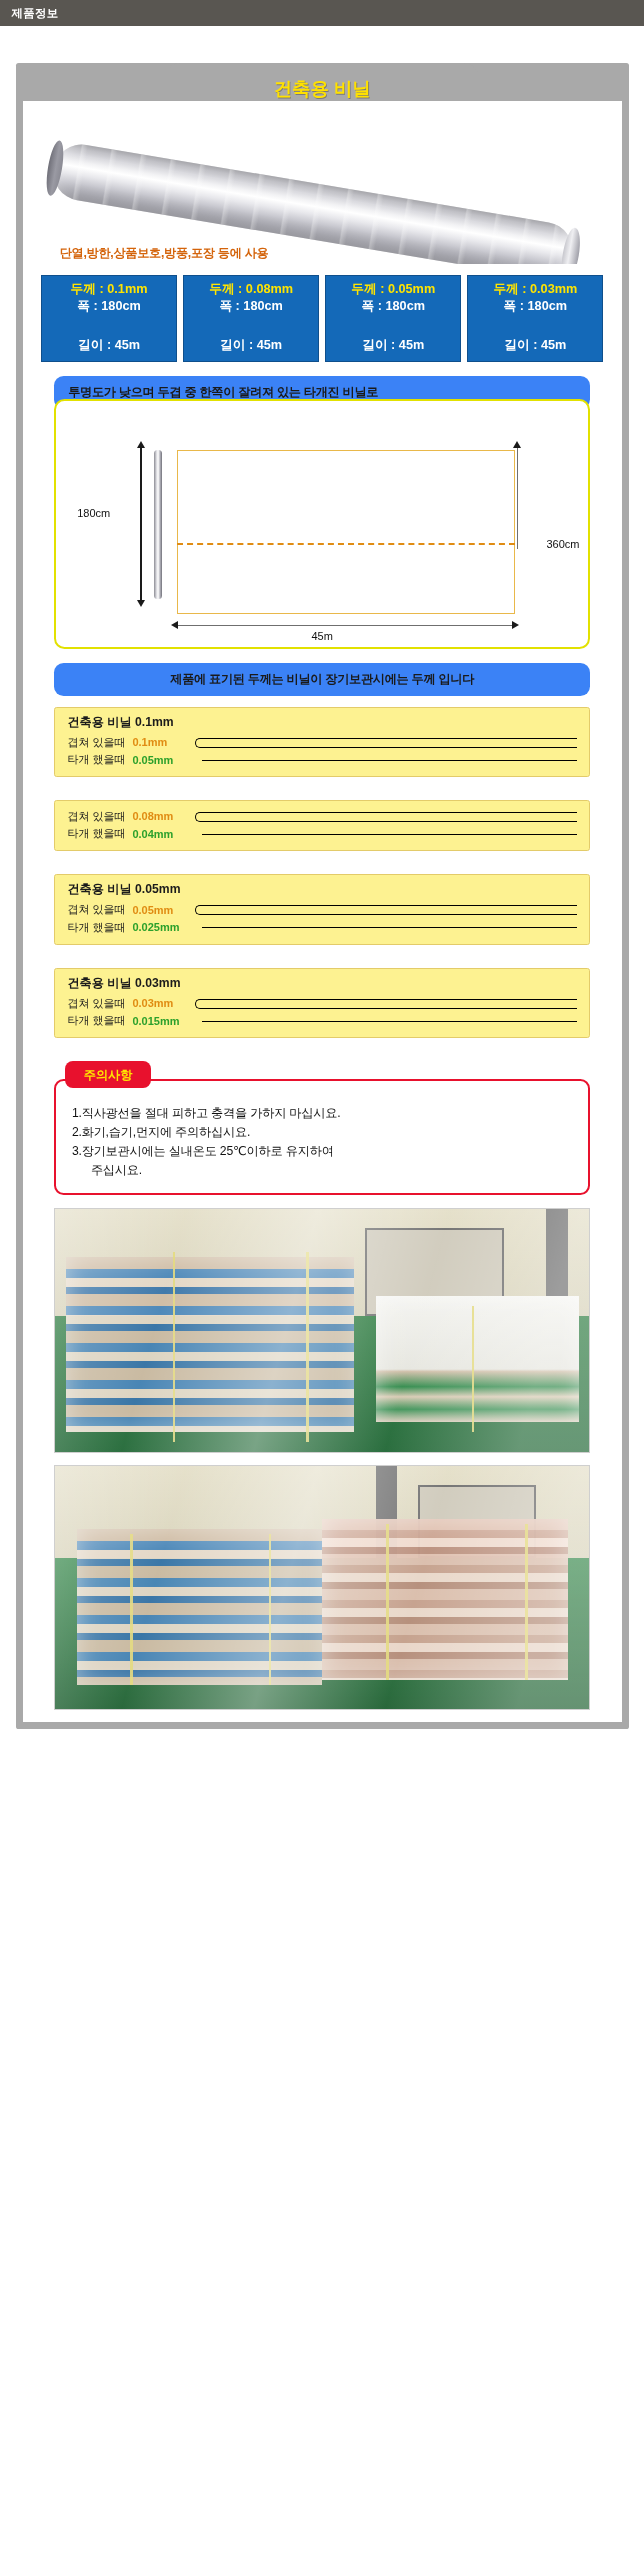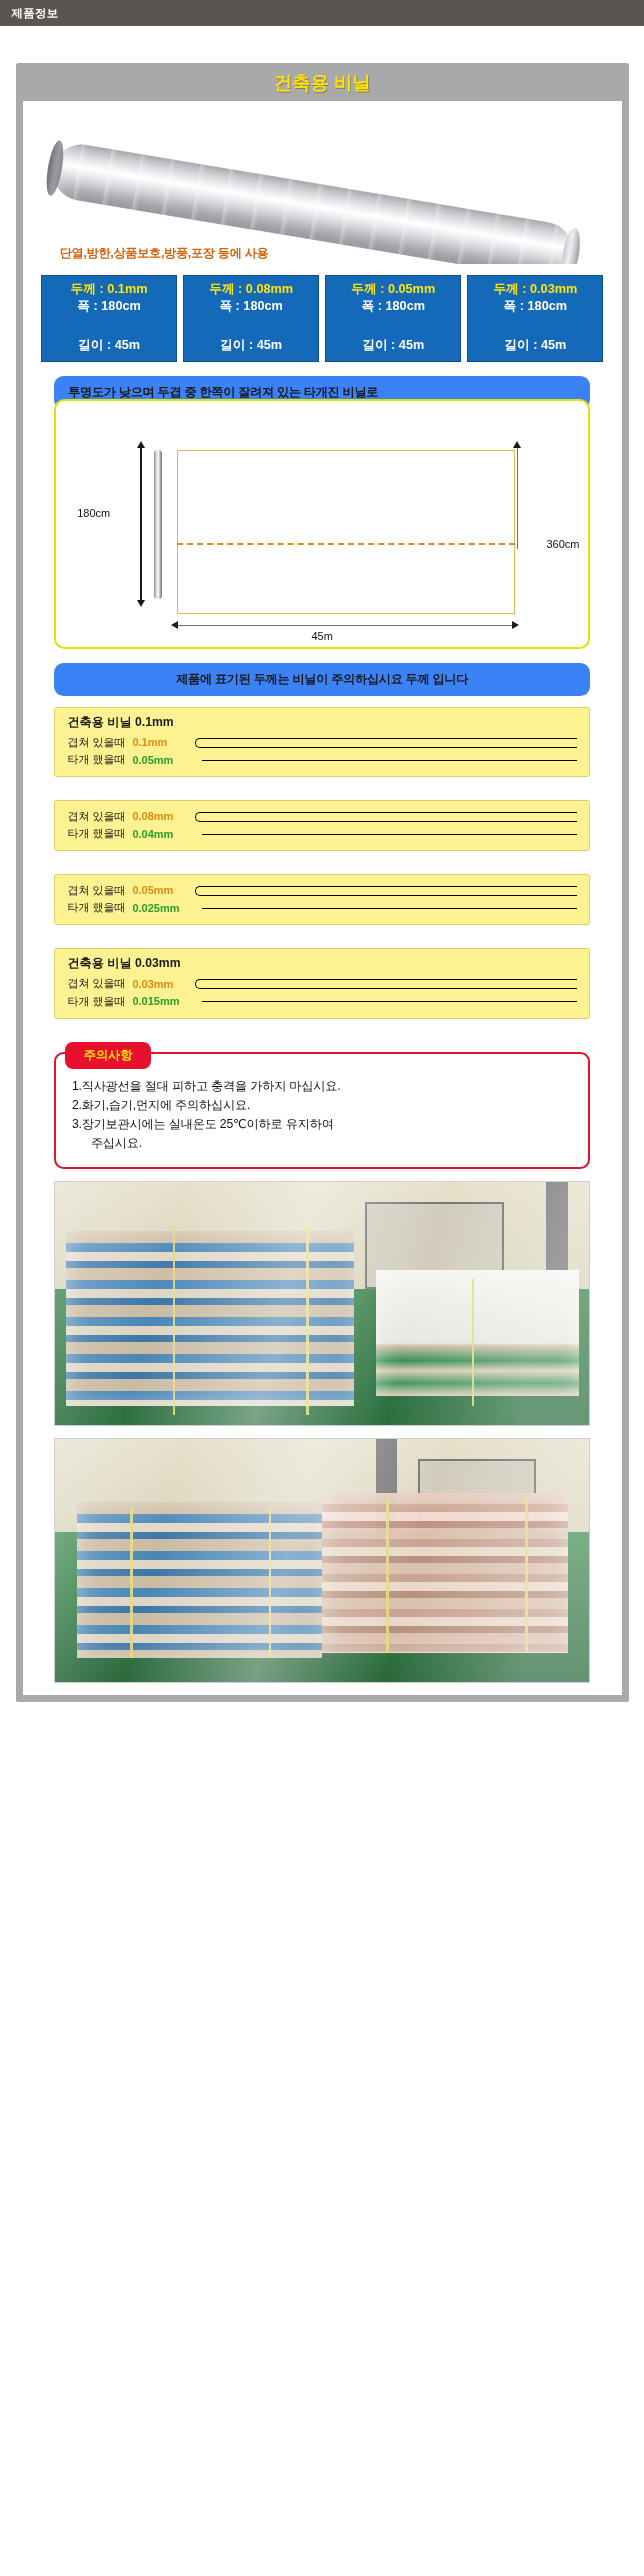"건축용 비닐" .title-tab { align-items: center -> flex-end }
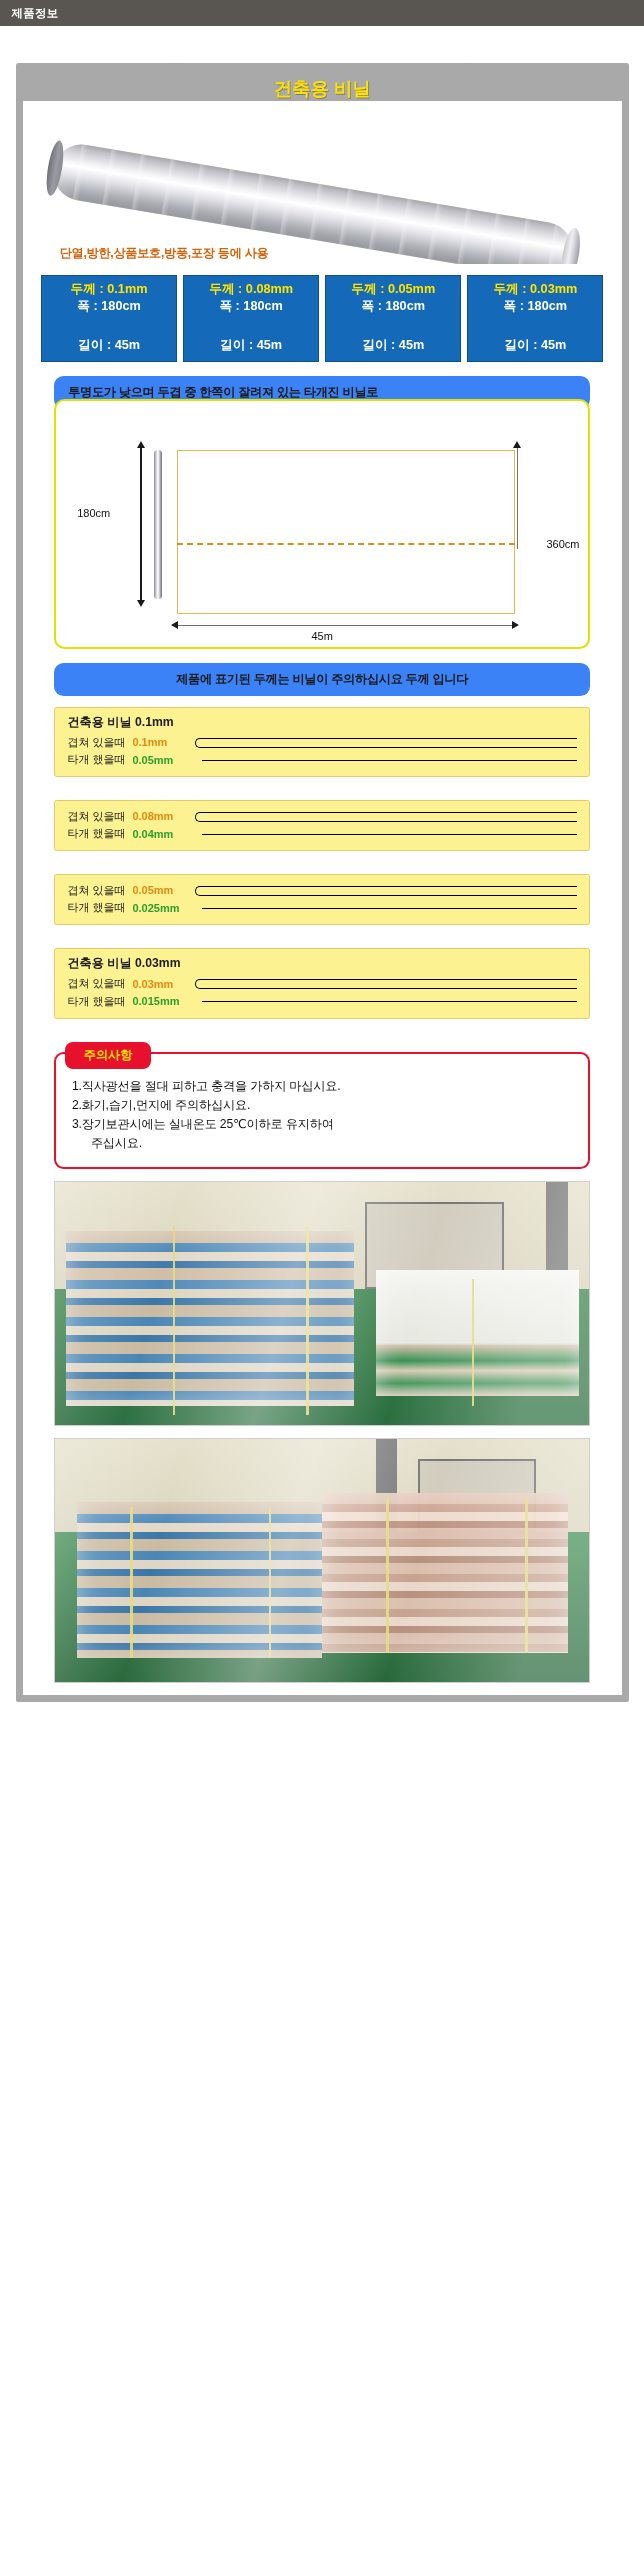"제품에 표기된 두께는 비닐이 주의하십시요" div.yb-line { text: 주의하십시요 -> 장기보관시에는 }
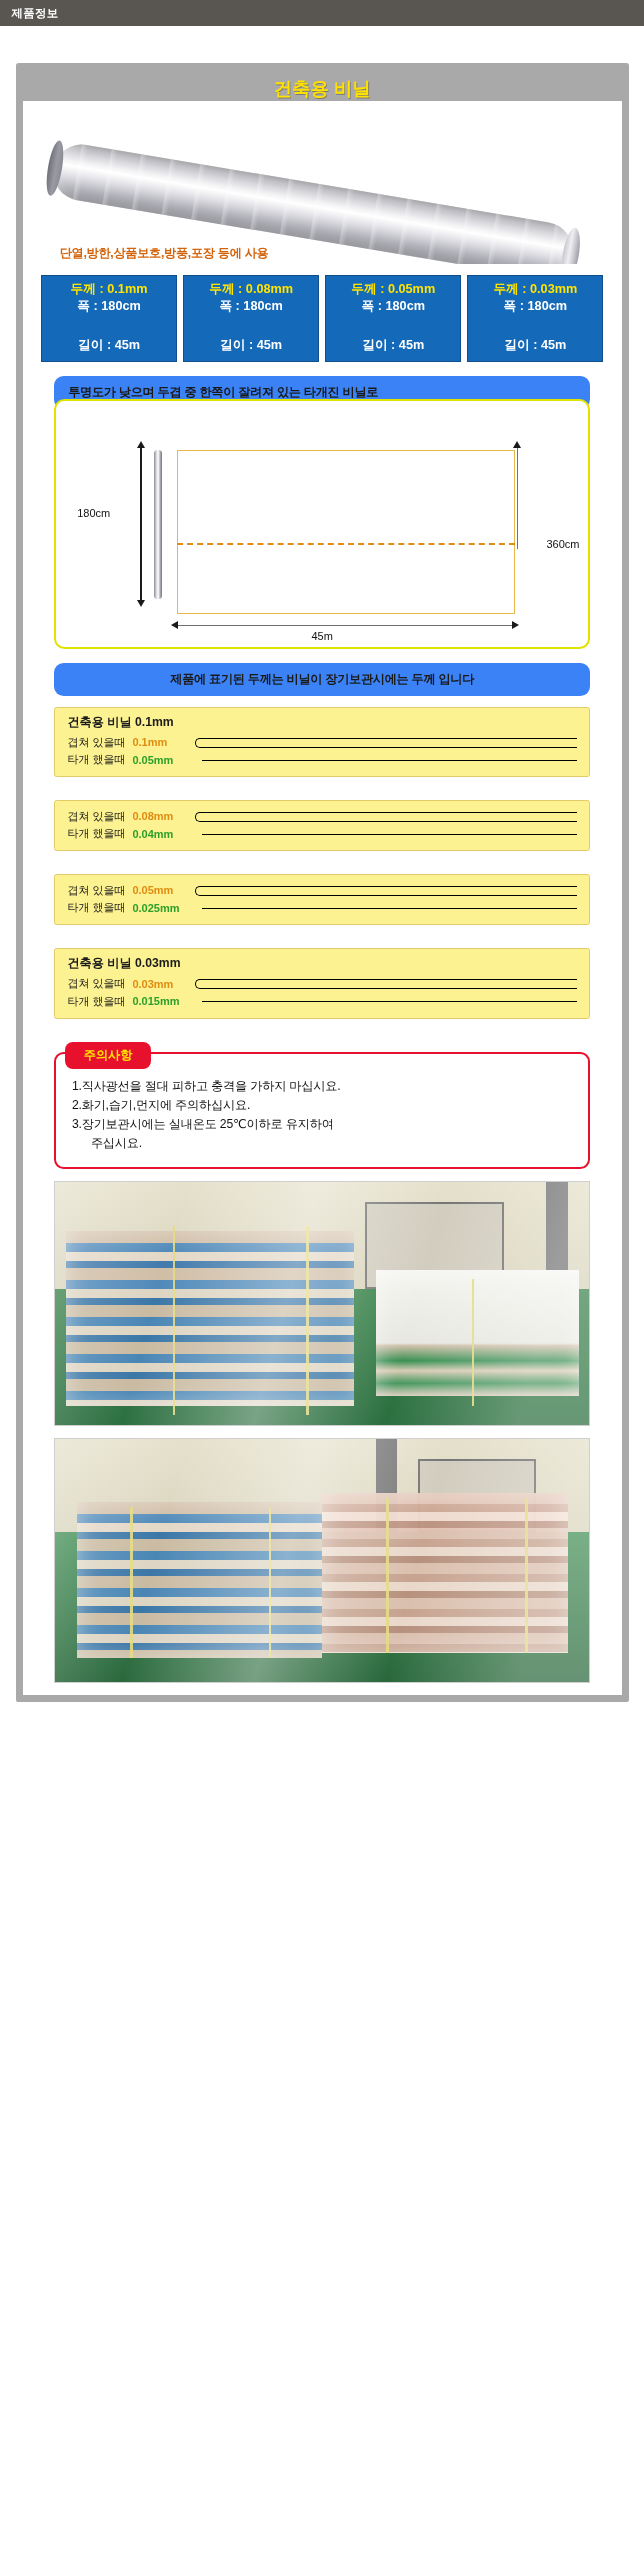"건축용 비닐 0.05mm" div.tc-title { html: none -> <div>건축용 비닐 0.05mm</div> }
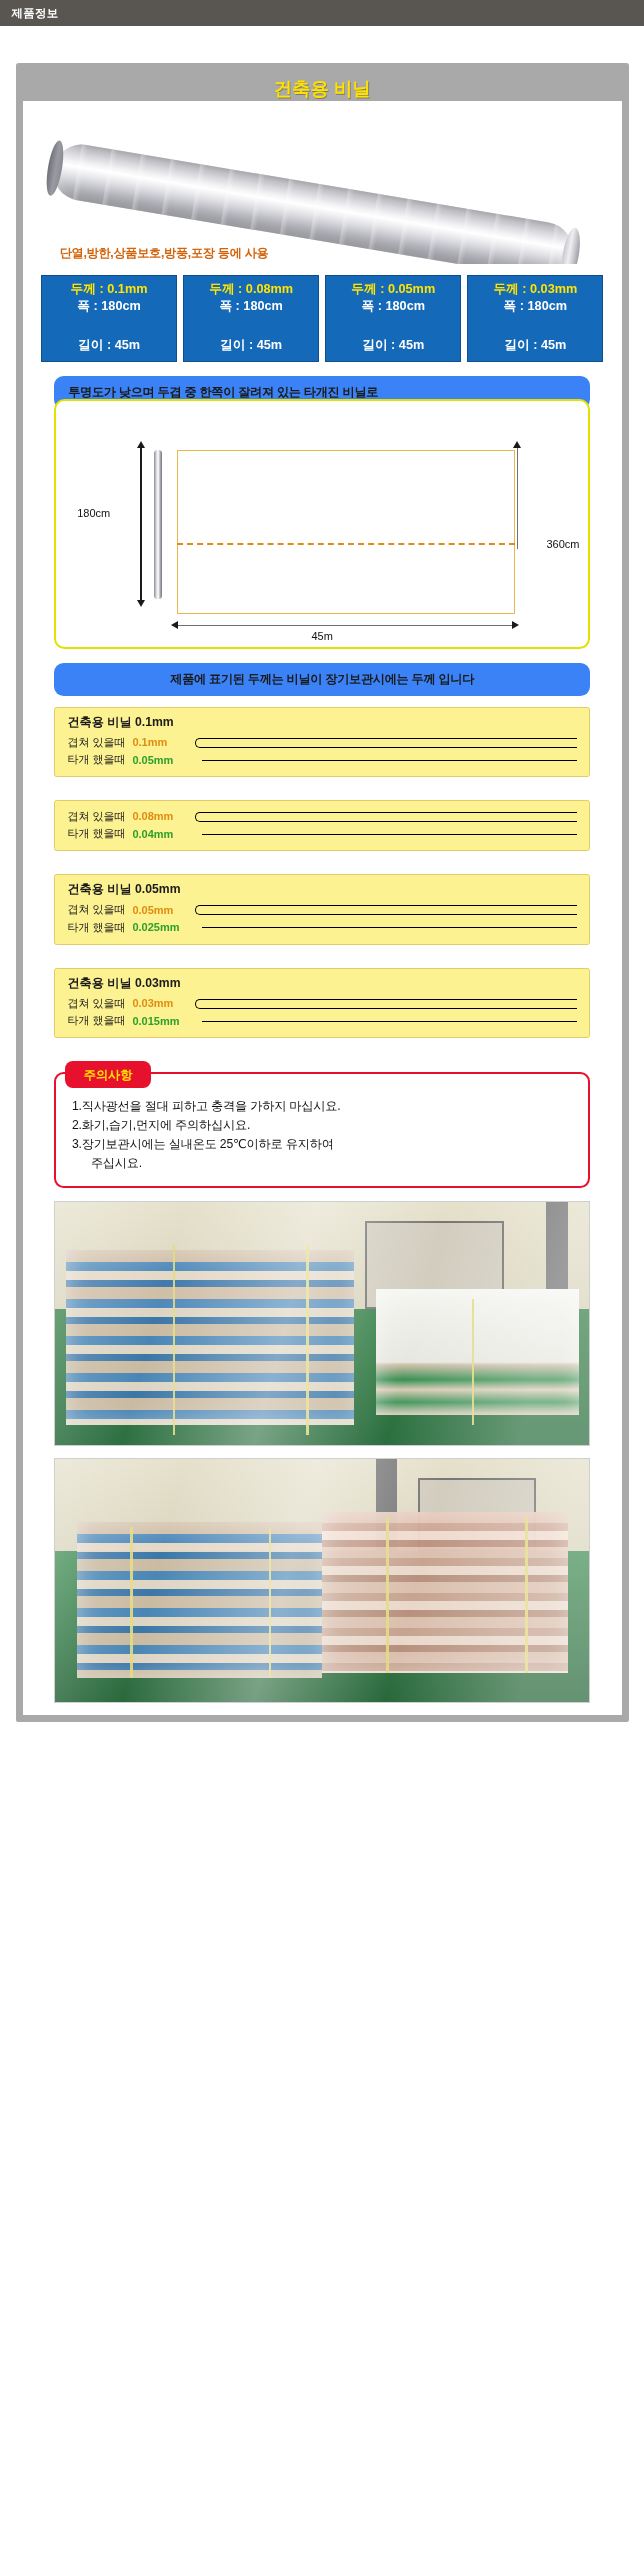"1.직사광선을 절대 피하고 충격을 가하지" .caution-box { margin-top: none -> 7px }
